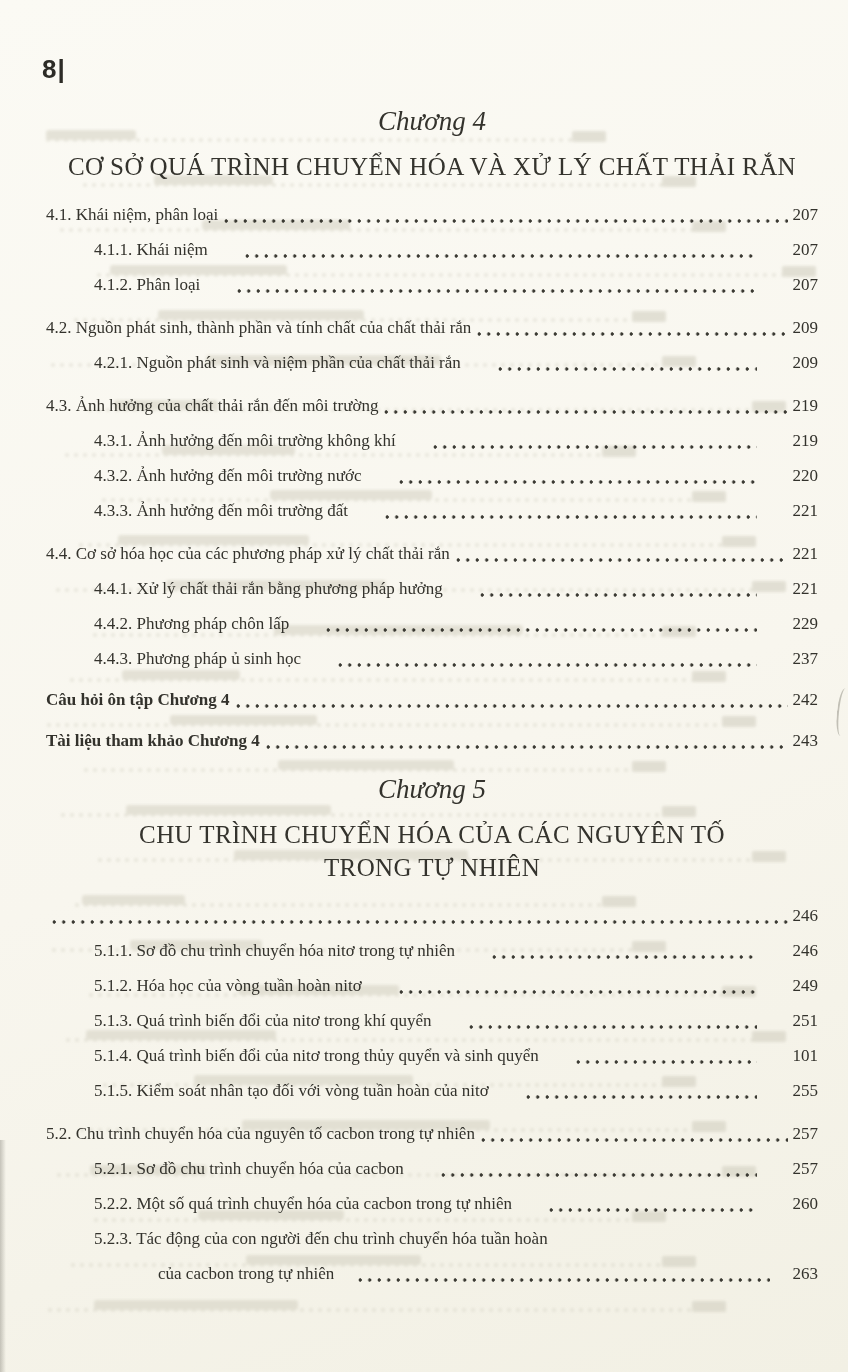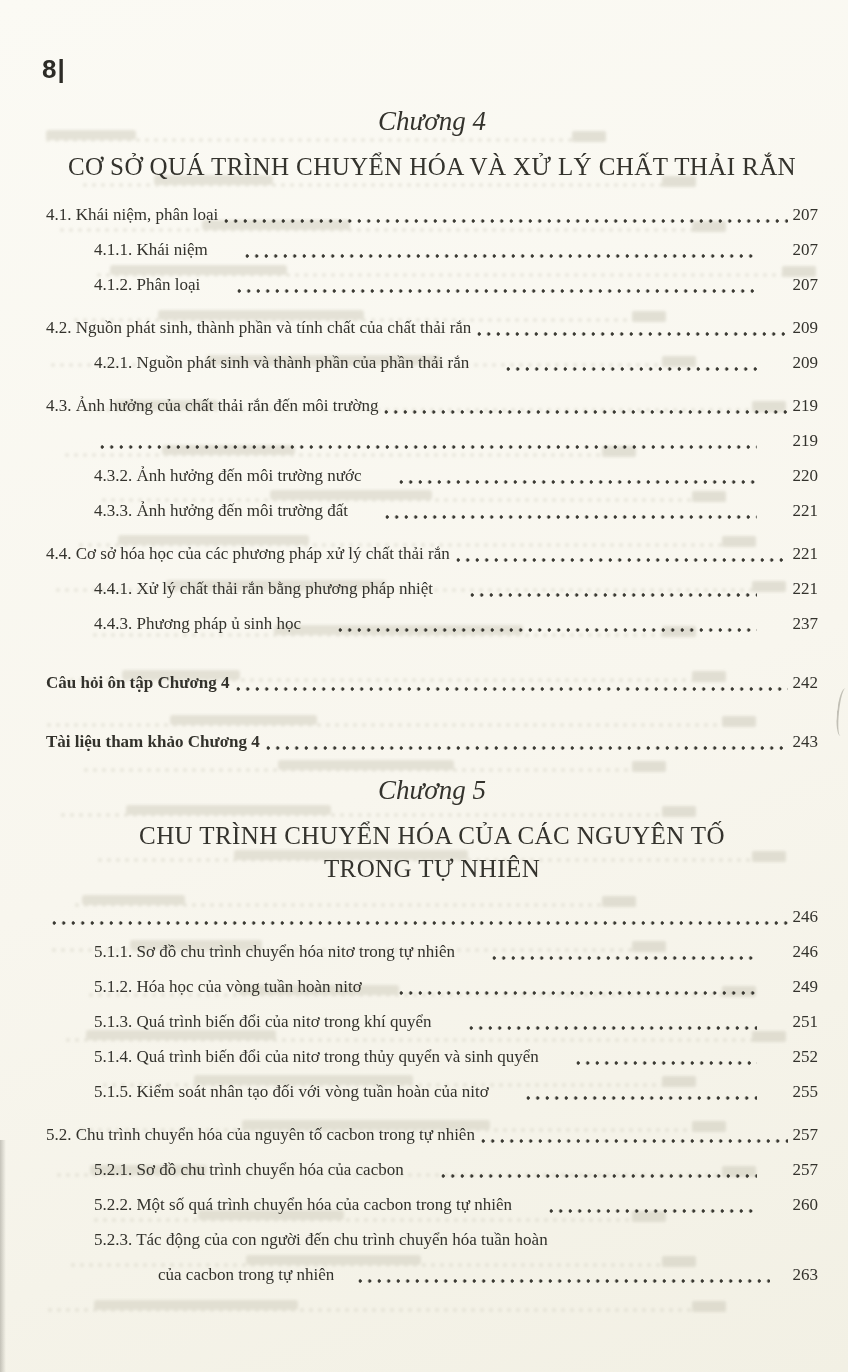"4.2.1. Nguồn phát sinh và" span.entry-text { text: thành phần của phần -> niệm phần của chất }
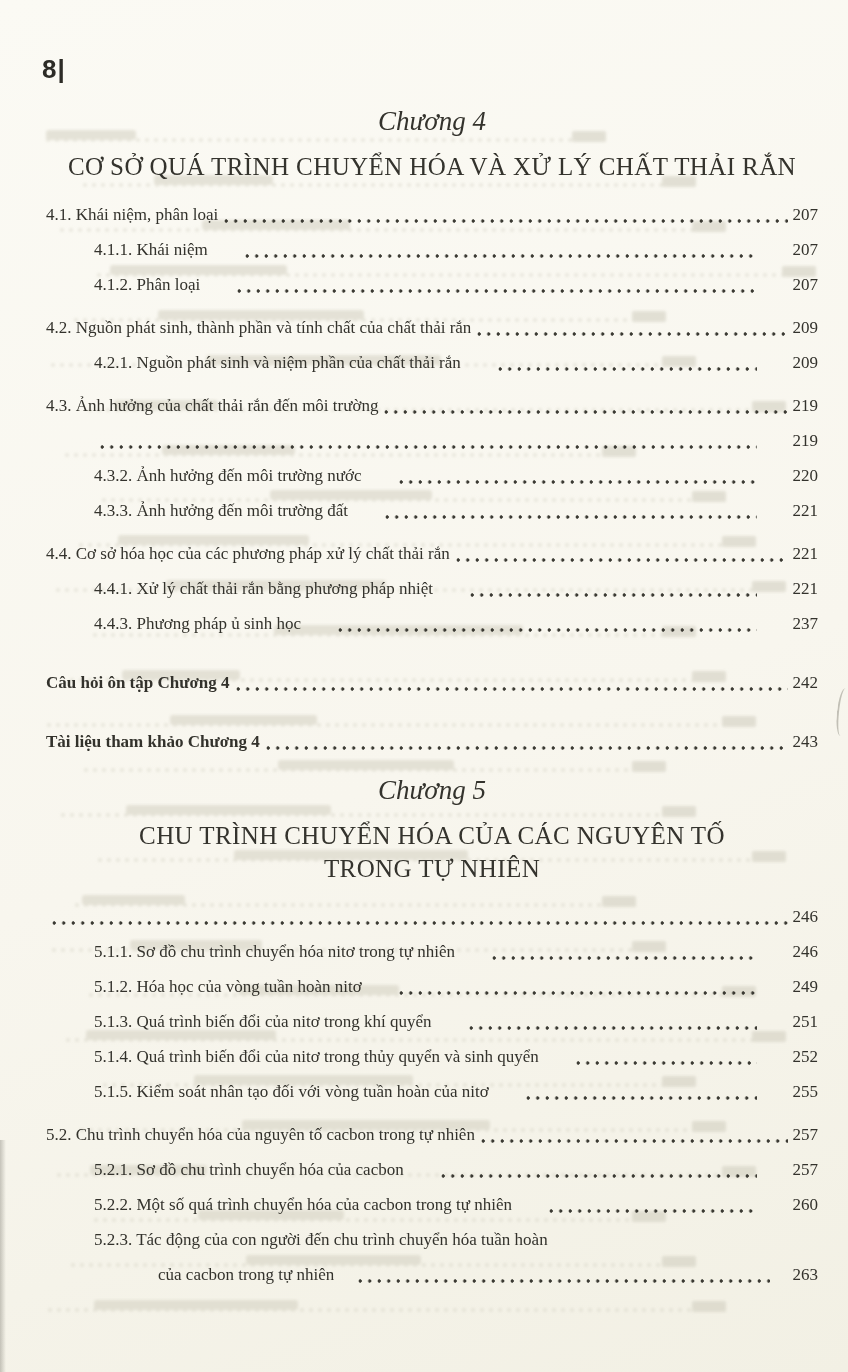"4.3.1. Ảnh hưởng đến môi" span.entry-text { html: none -> <span>4.3.1. Ảnh hưởng đến môi trường không khí</span> }
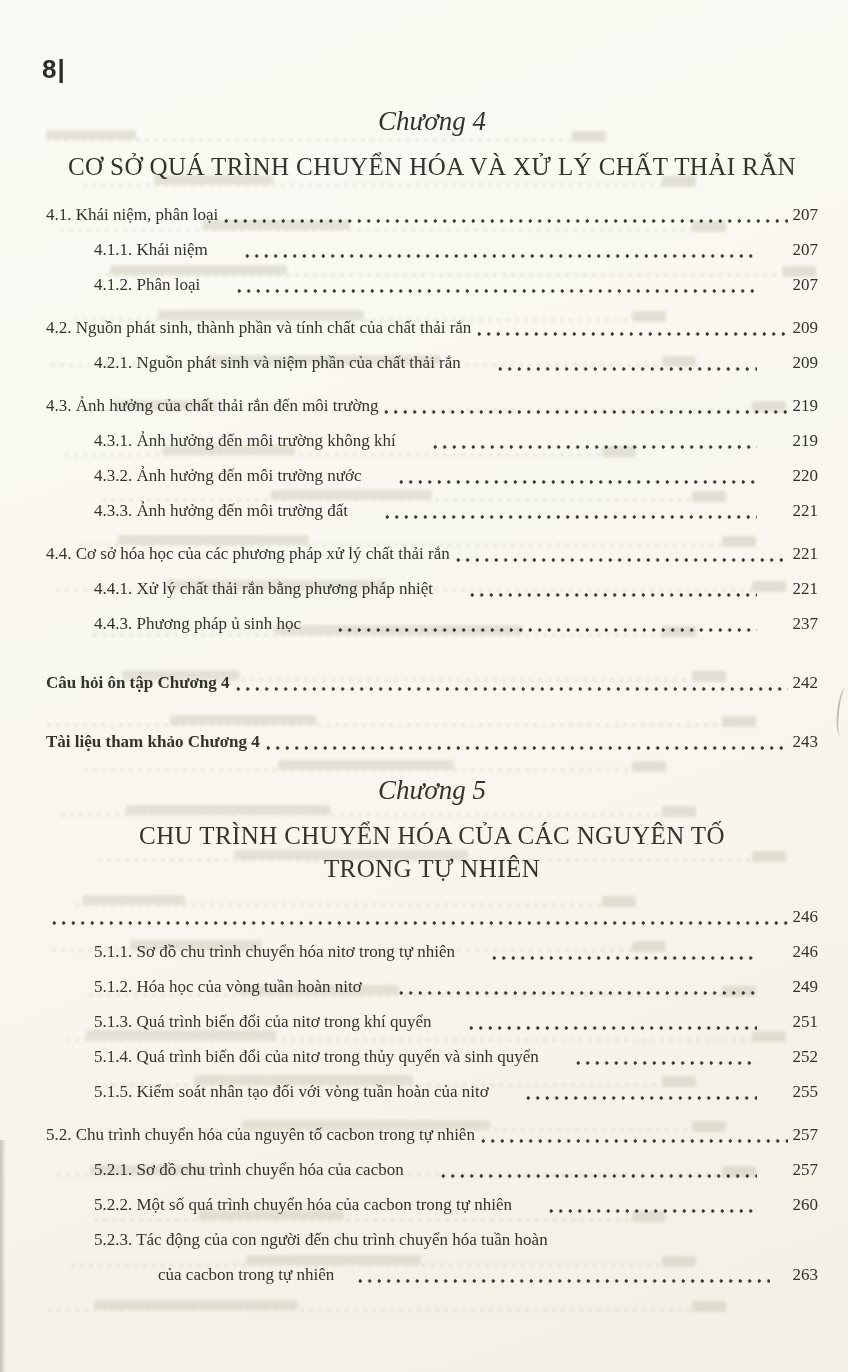"4.4.1. Xử lý chất thải" span.entry-text { text: nhiệt -> hưởng }
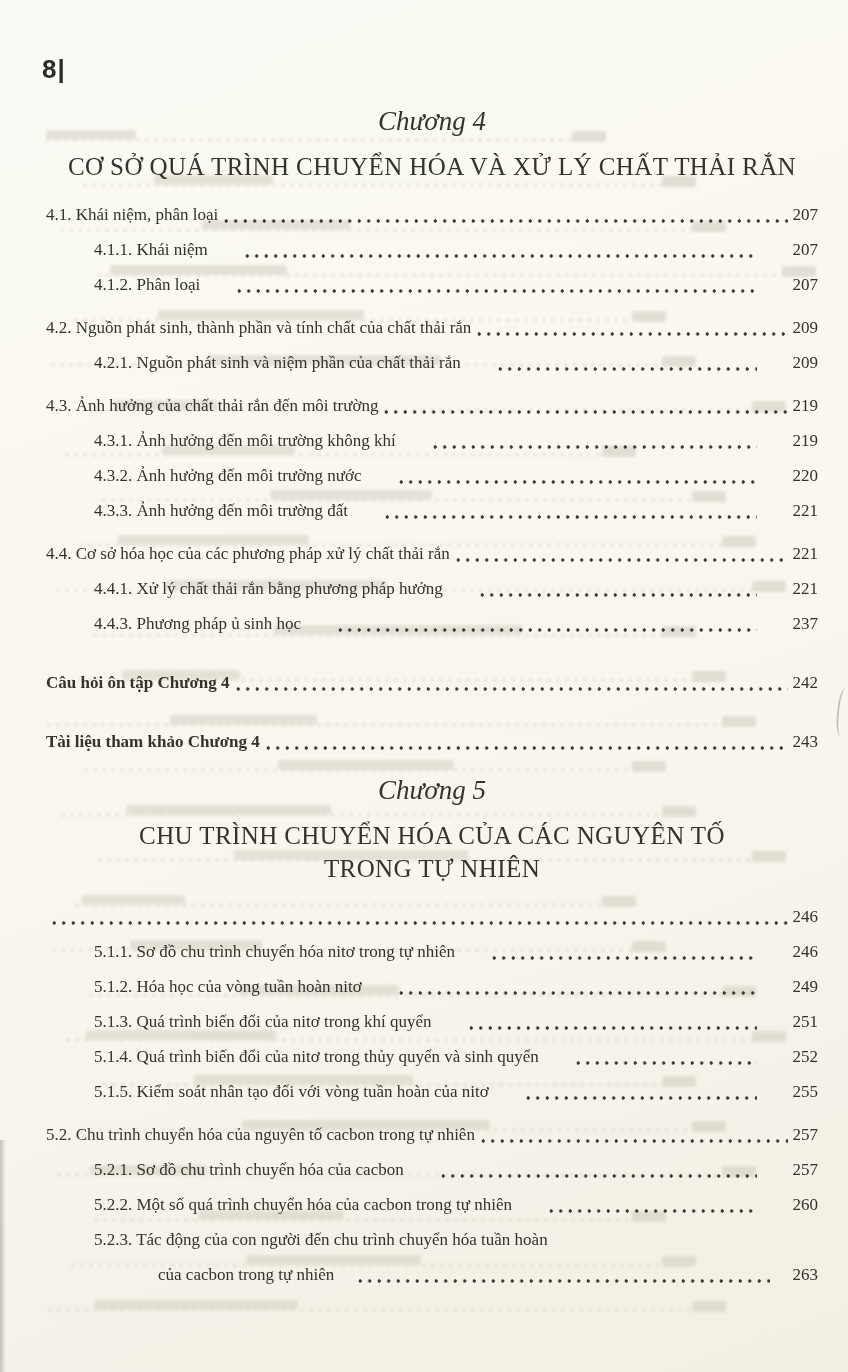"4.4.2. Phương pháp chôn lấp" div.toc-row { html: none -> <div> <span>4.4.2. Phương pháp chôn lấp</span> <span></span> <span>229</span> </div> }
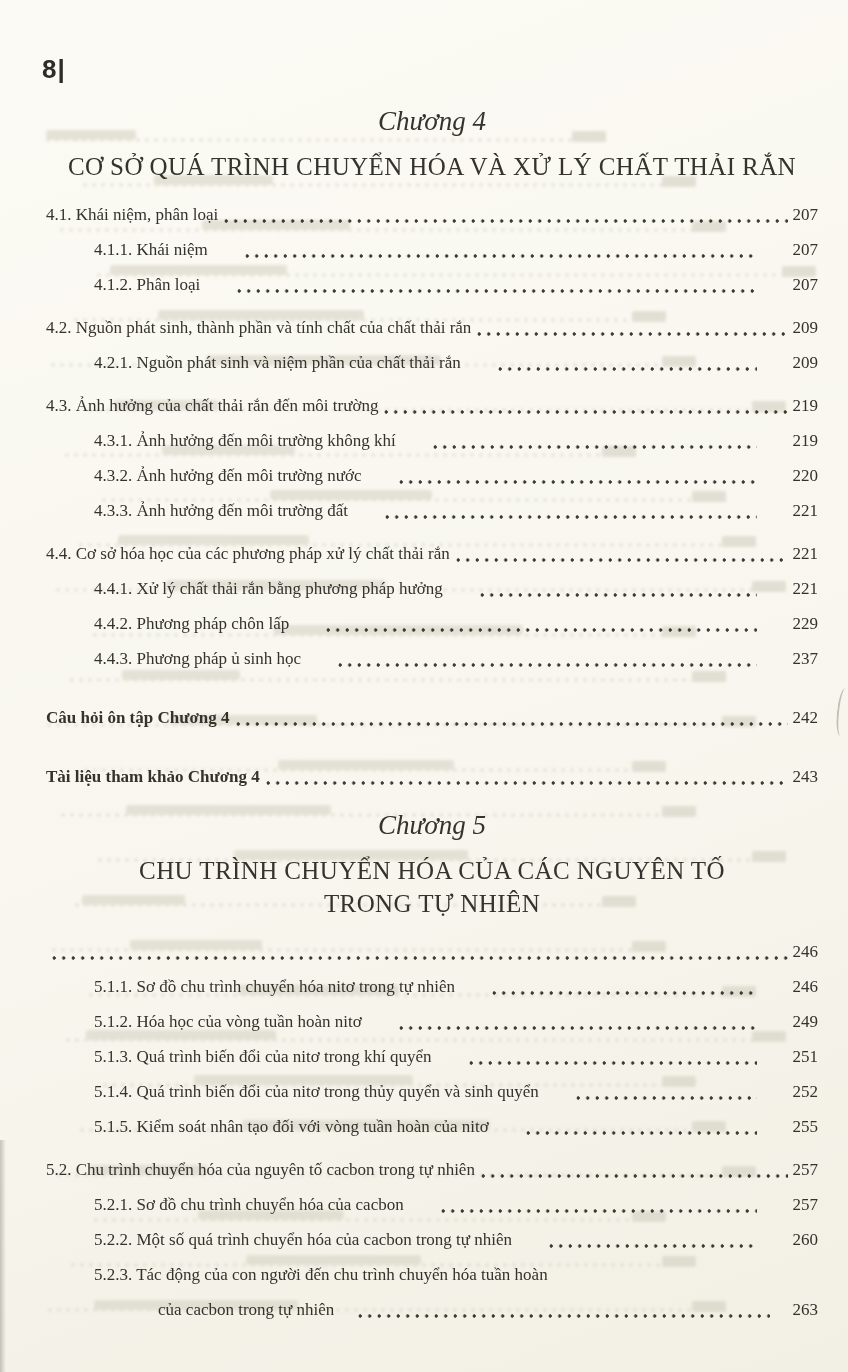"Câu hỏi ôn tập Chương" .gap-lg { margin-top: 24px -> 6px }
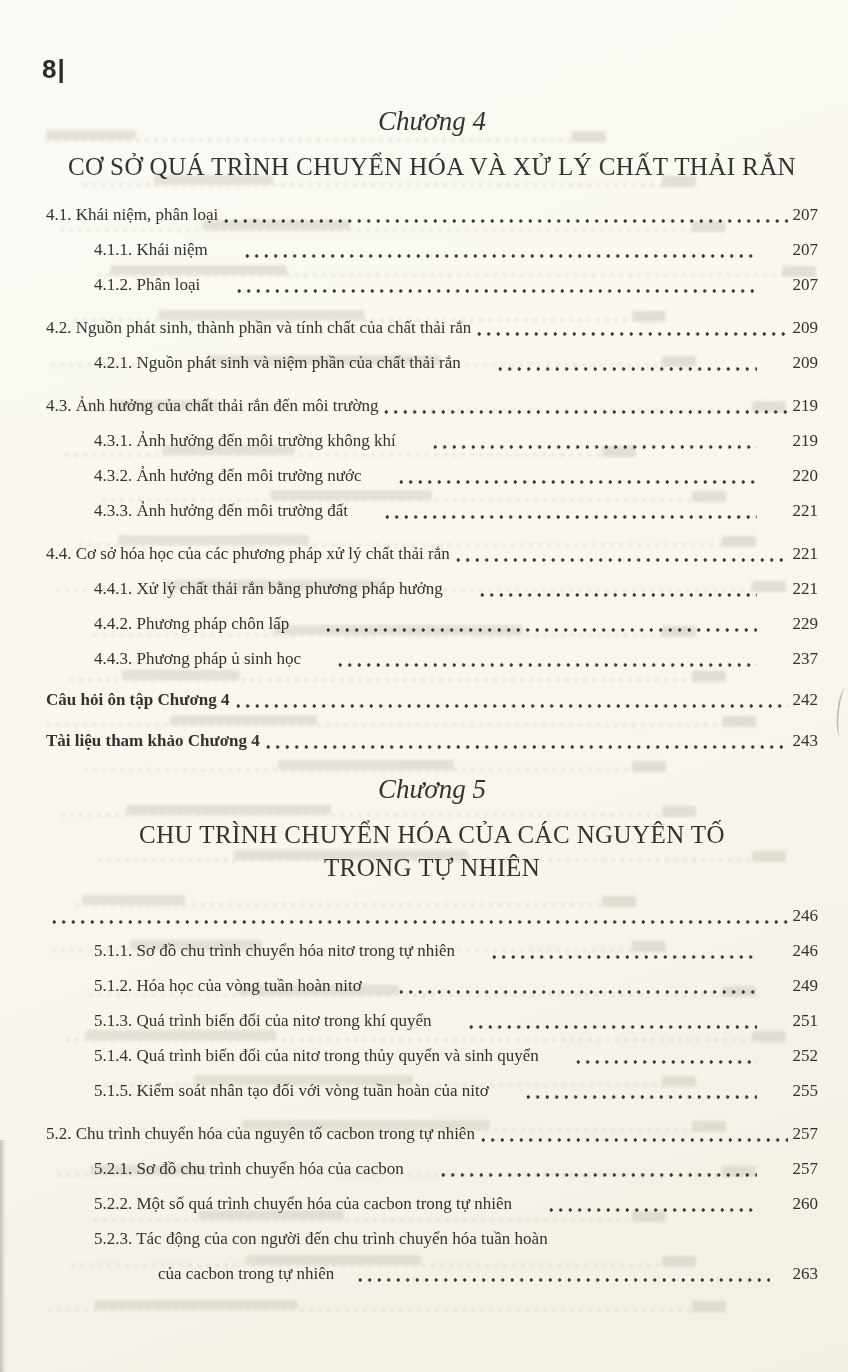"252" span.pageno { text: 252 -> 101 }
